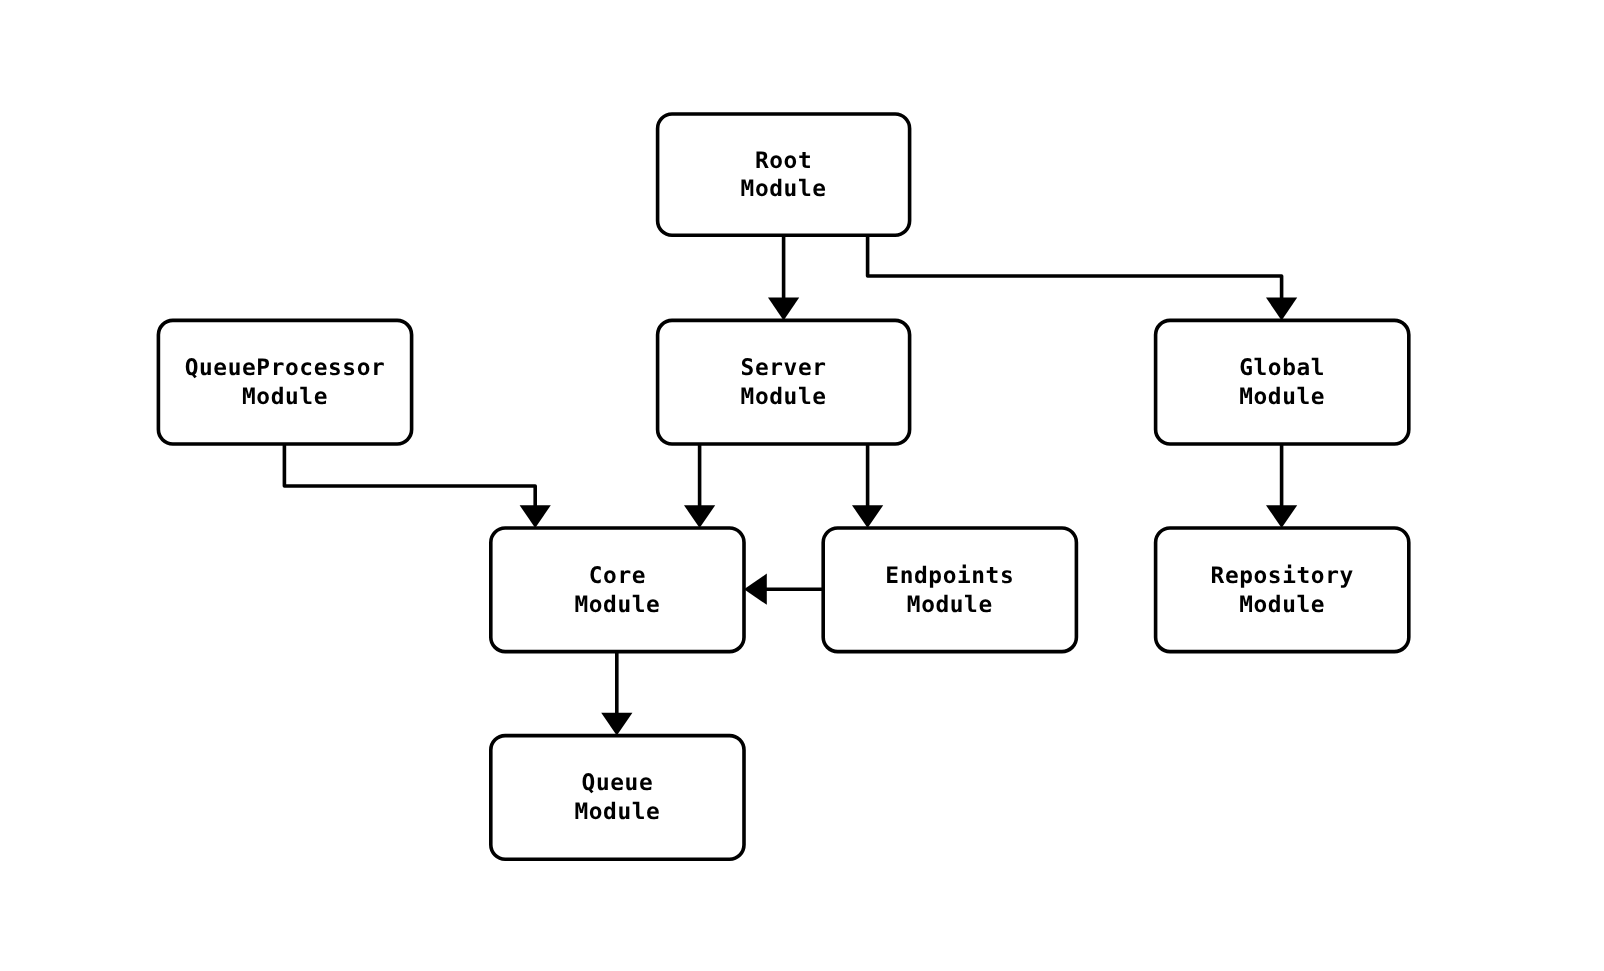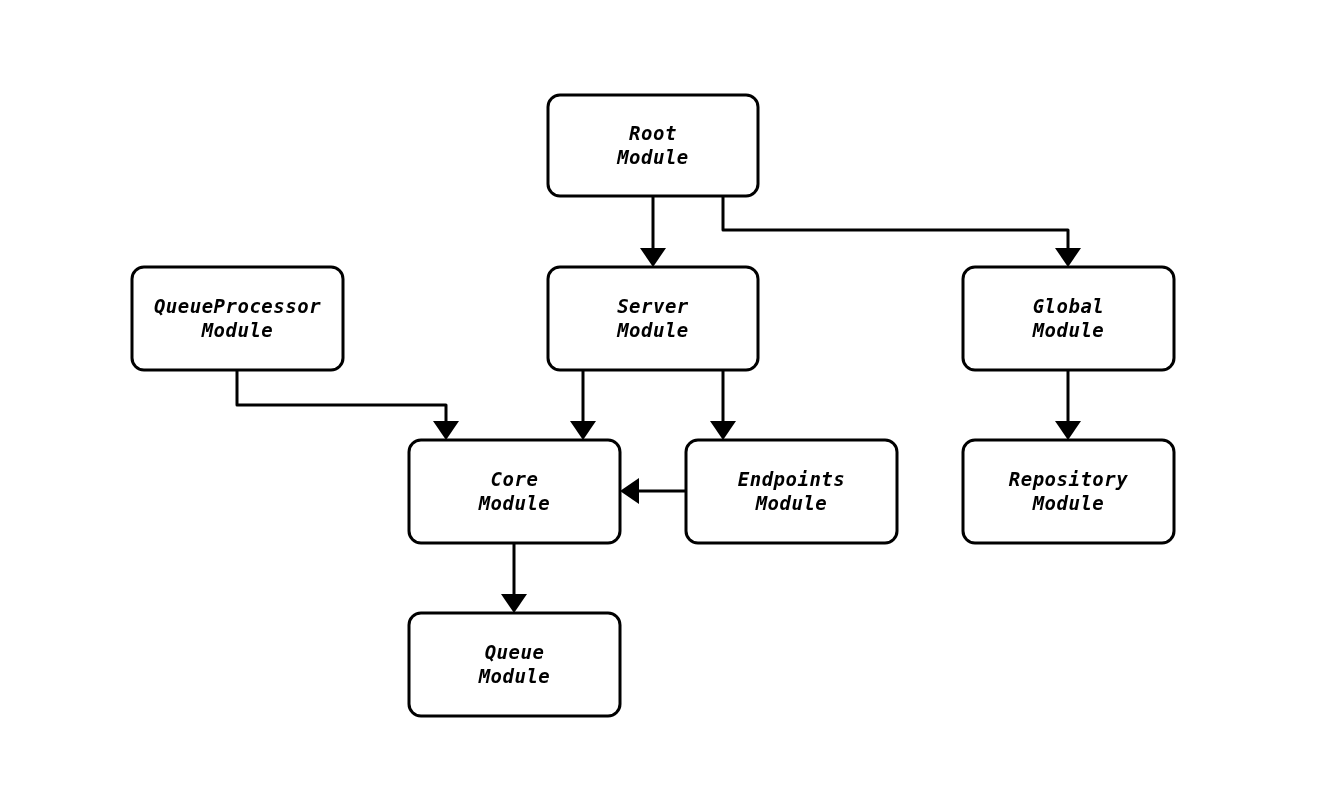"Root" #diagram-canvas { font-style: italic -> none }
